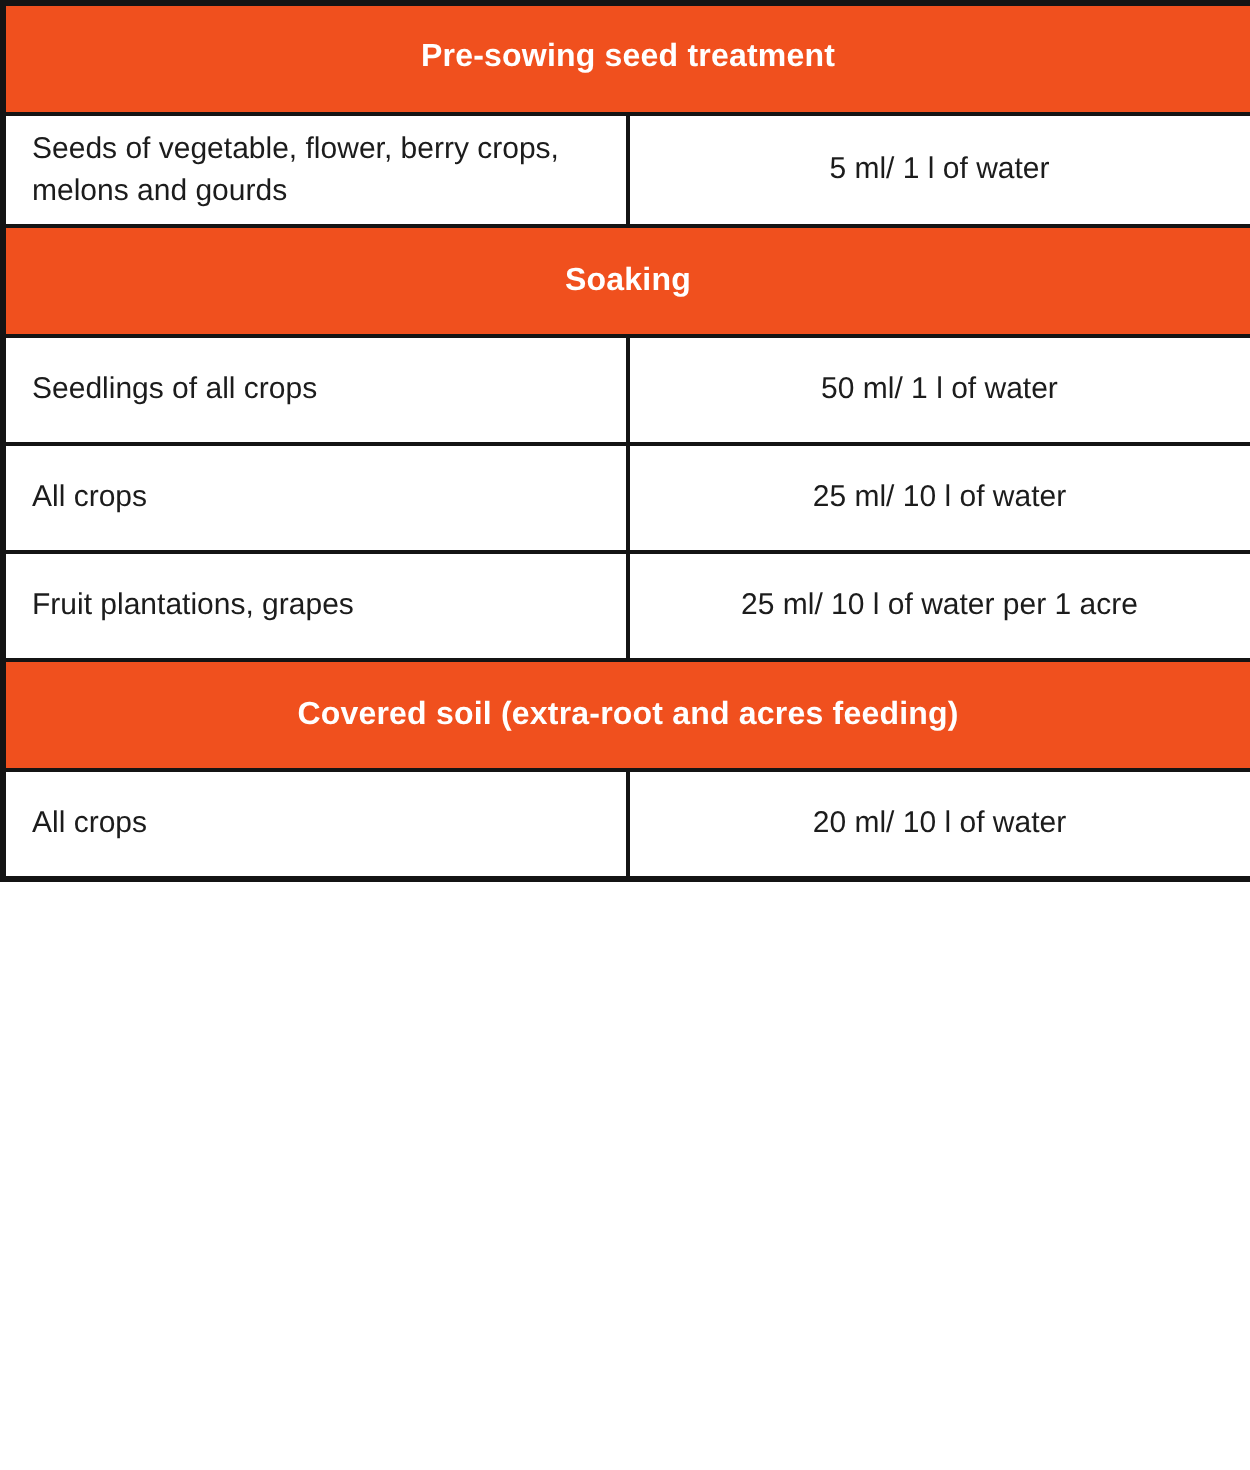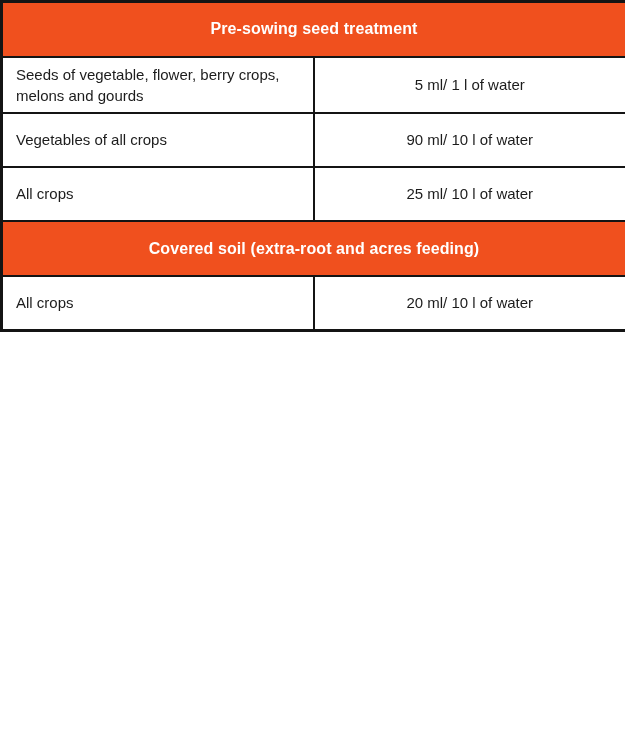"Soaking" tr { html: none -> <tr> <td>Soaking</td> </tr> }
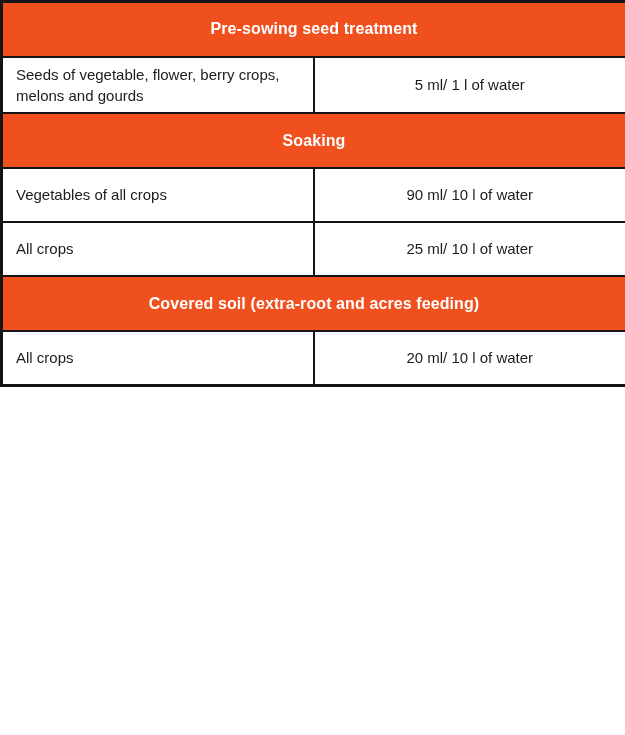"Vegetables of all crops" td.crop-cell { text: Vegetables -> Seedlings }
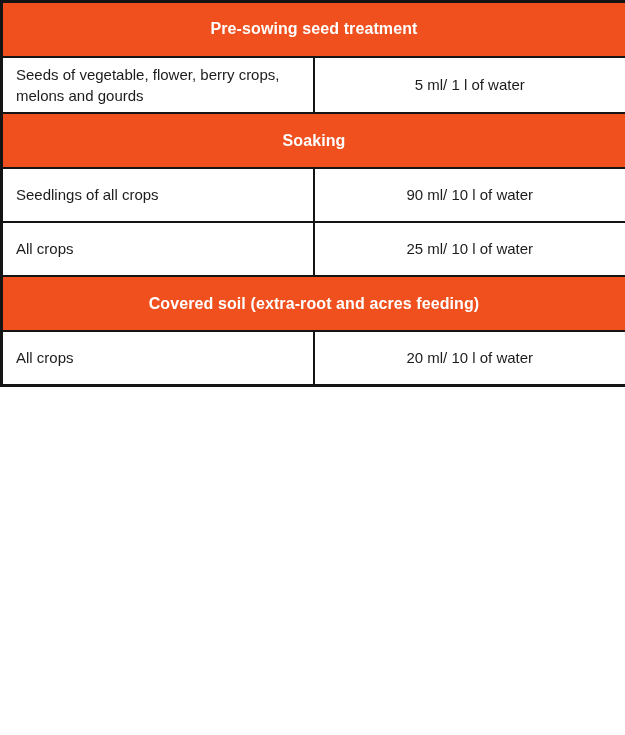"90 ml/ 10 l of" td.dosage-cell { text: 90 ml/ 10 -> 50 ml/ 1 }
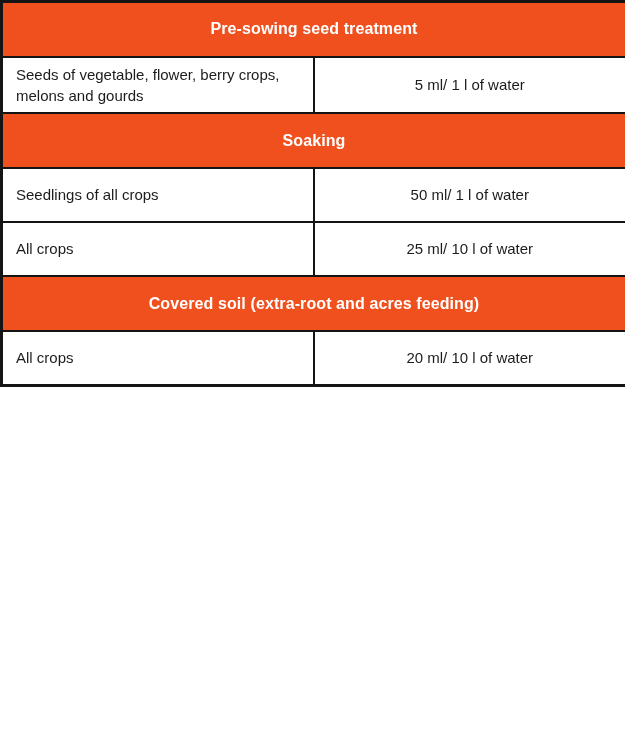"Fruit plantations, grapes" tr { html: none -> <tr> <td>Fruit plantations, grapes</td> <td>25 ml/ 10 l of water per 1 acre</td> </tr> }
